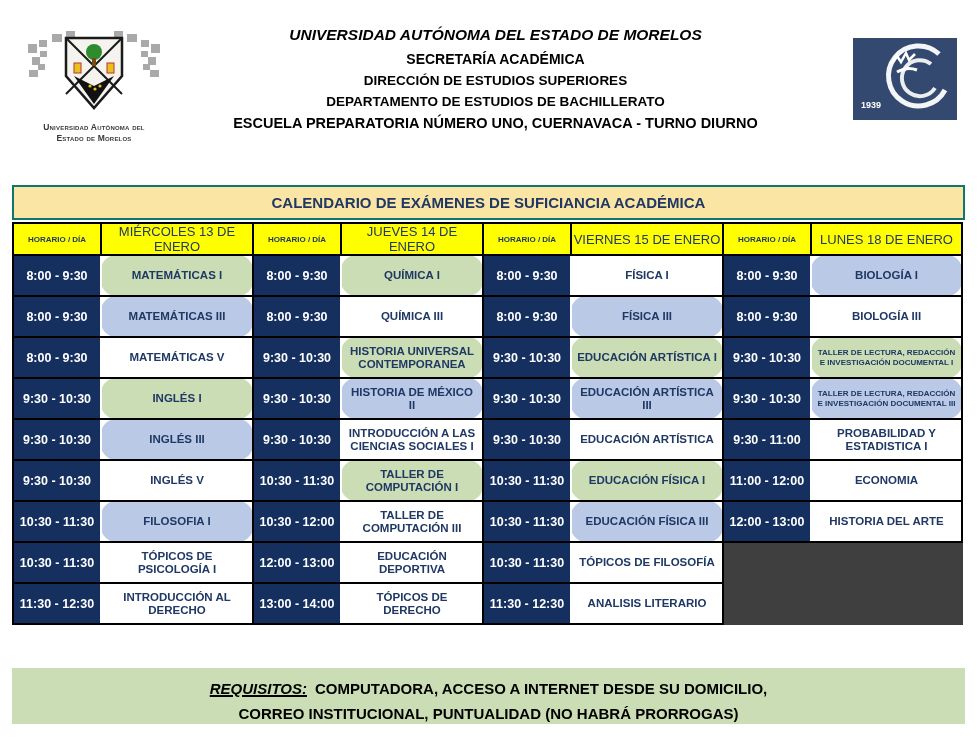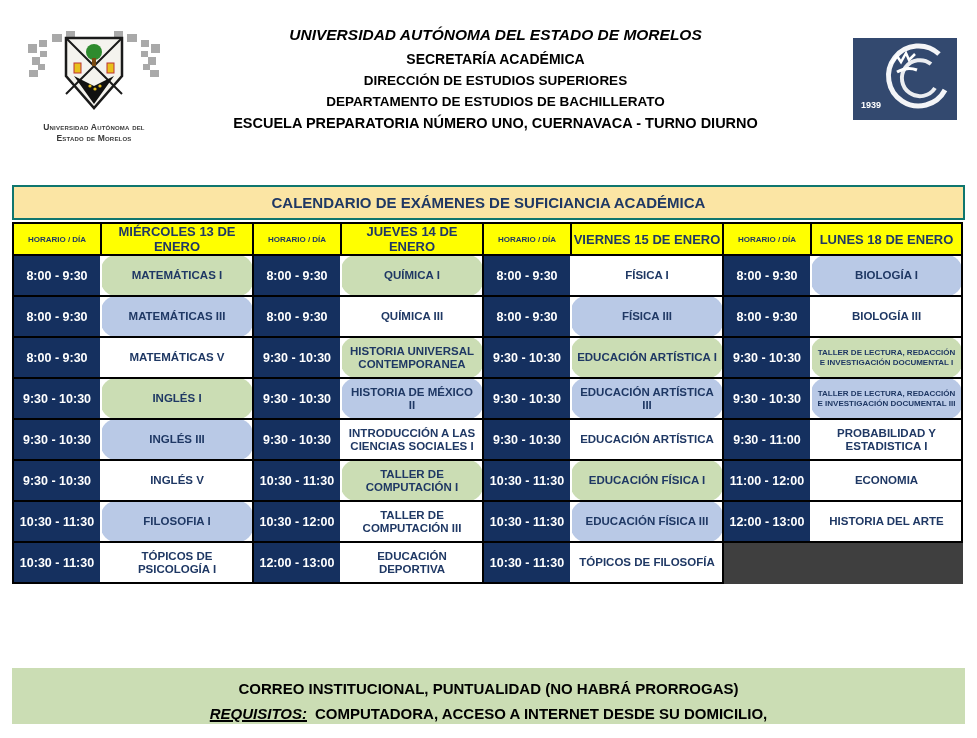"1939" .uaem1939 { align-items: flex-end -> flex-start; top: 30px -> 38px }
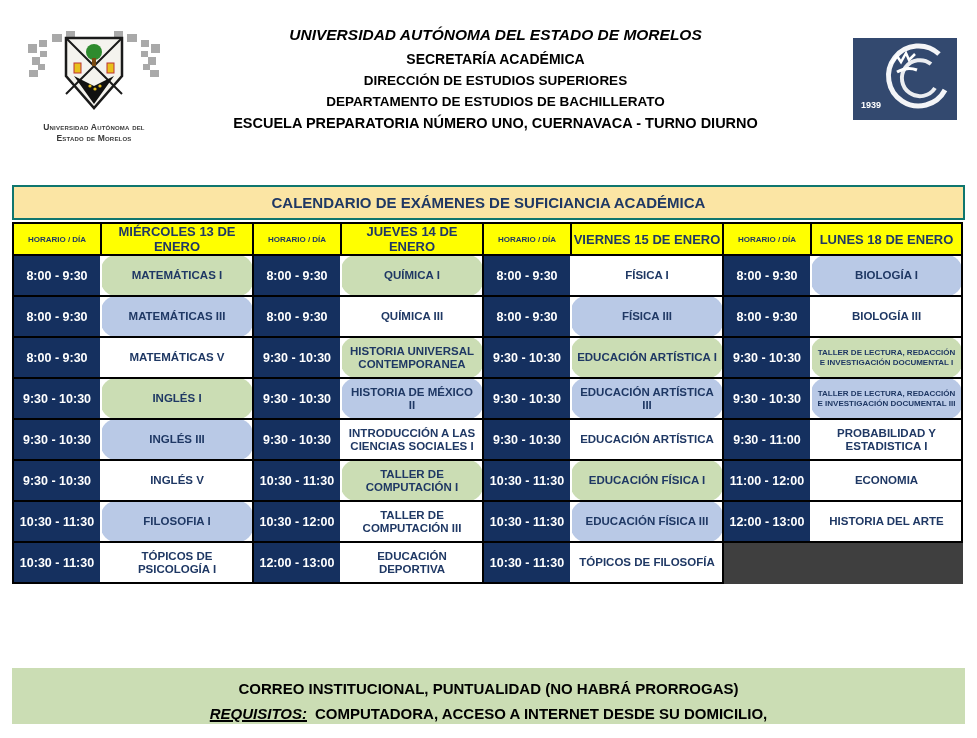"MIÉRCOLES 13 DE ENERO" .cal th.day { font-weight: bold -> normal }
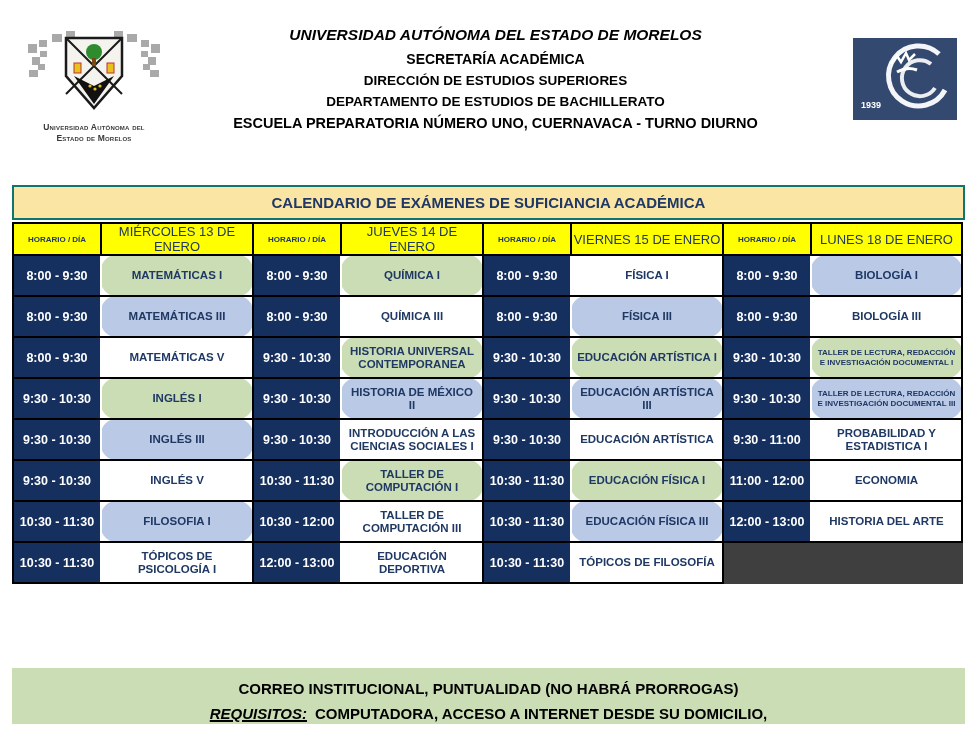"11:30 - 12:30" tr { html: none -> <tr> <td>11:30 - 12:30</td> <td>INTRODUCCIÓN AL DERECHO</td> <td>13:00 - 14:00</td> <td>TÓPICOS DE DERECHO</td> <td>11:30 - 12:30</td> <td>ANALISIS LITERARIO</td> <td></td> <td></td> </tr> }
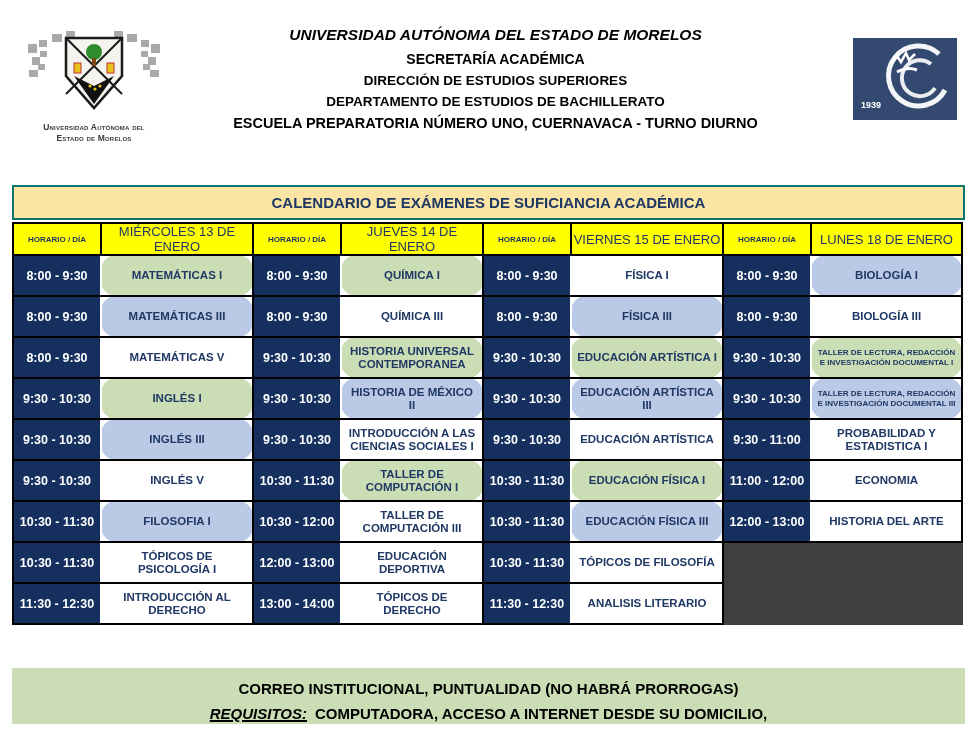"CORREO INSTITUCIONAL, PUNTUALIDAD (NO" div { order: before "REQUISITOS: COMPUTADORA, ACCESO A" -> after "REQUISITOS: COMPUTADORA, ACCESO A" }
